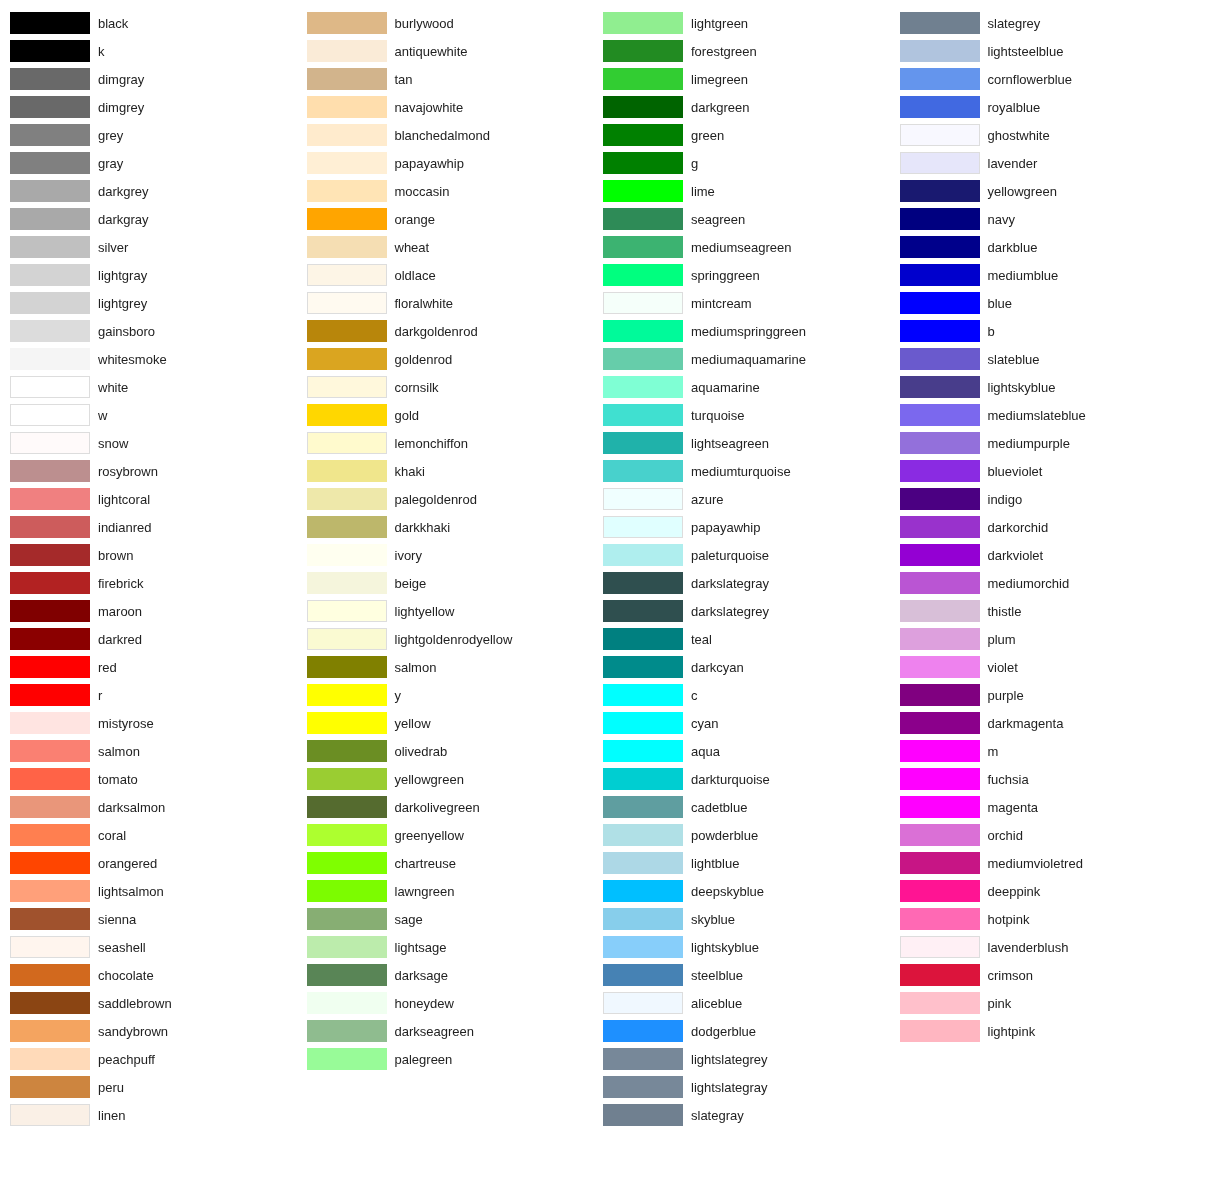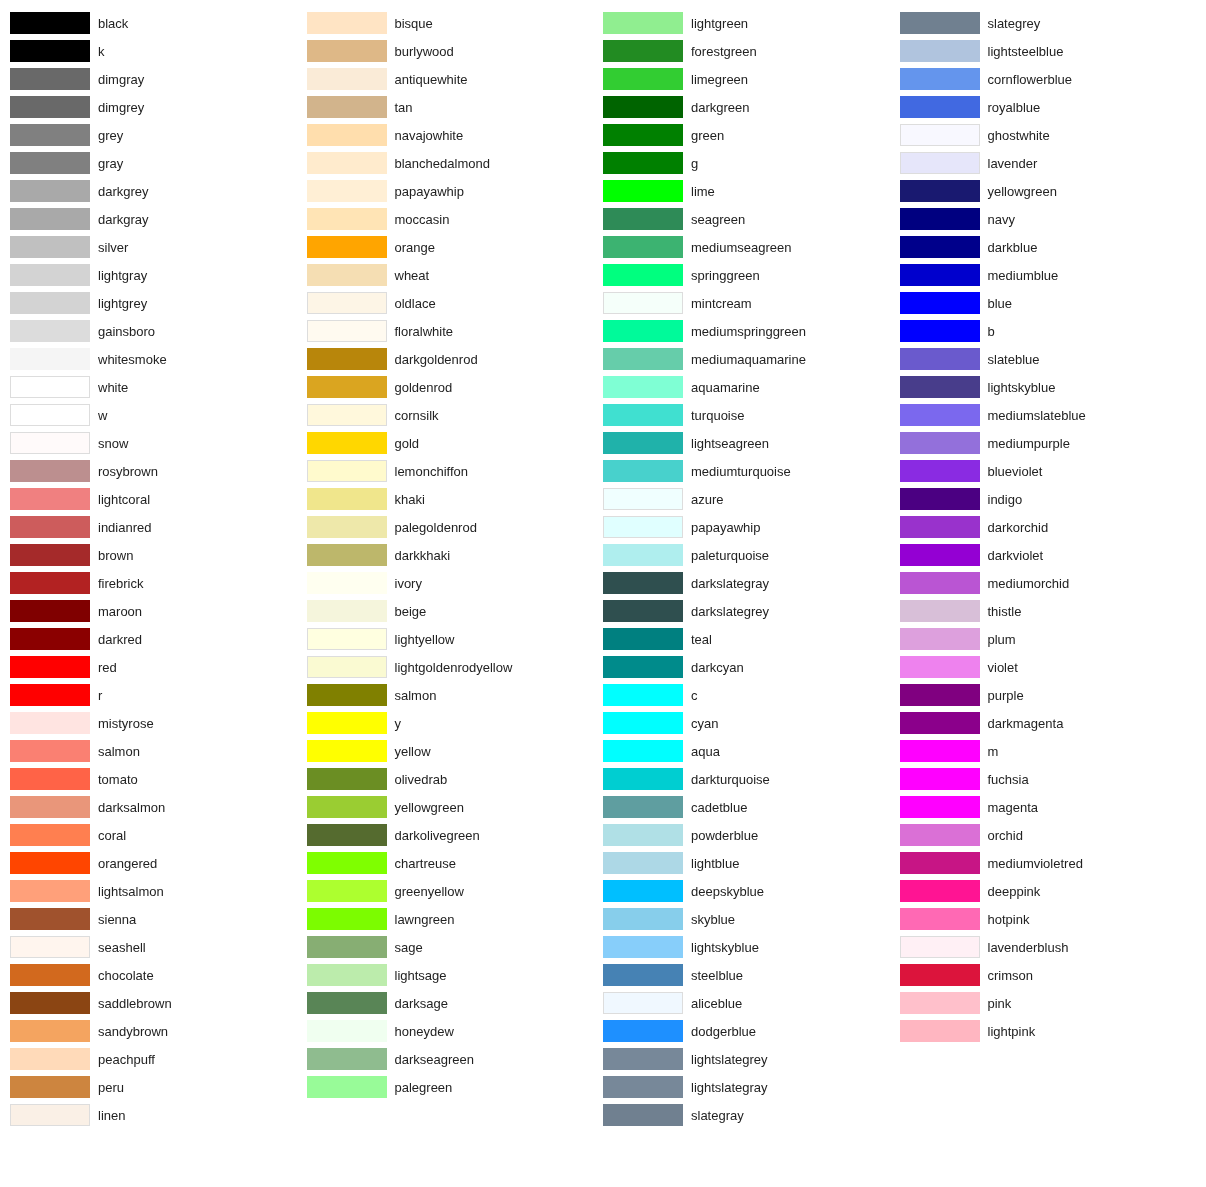"bisque" div.color-item { html: <div> <span></span> <span>bisque</span> </div> -> none }
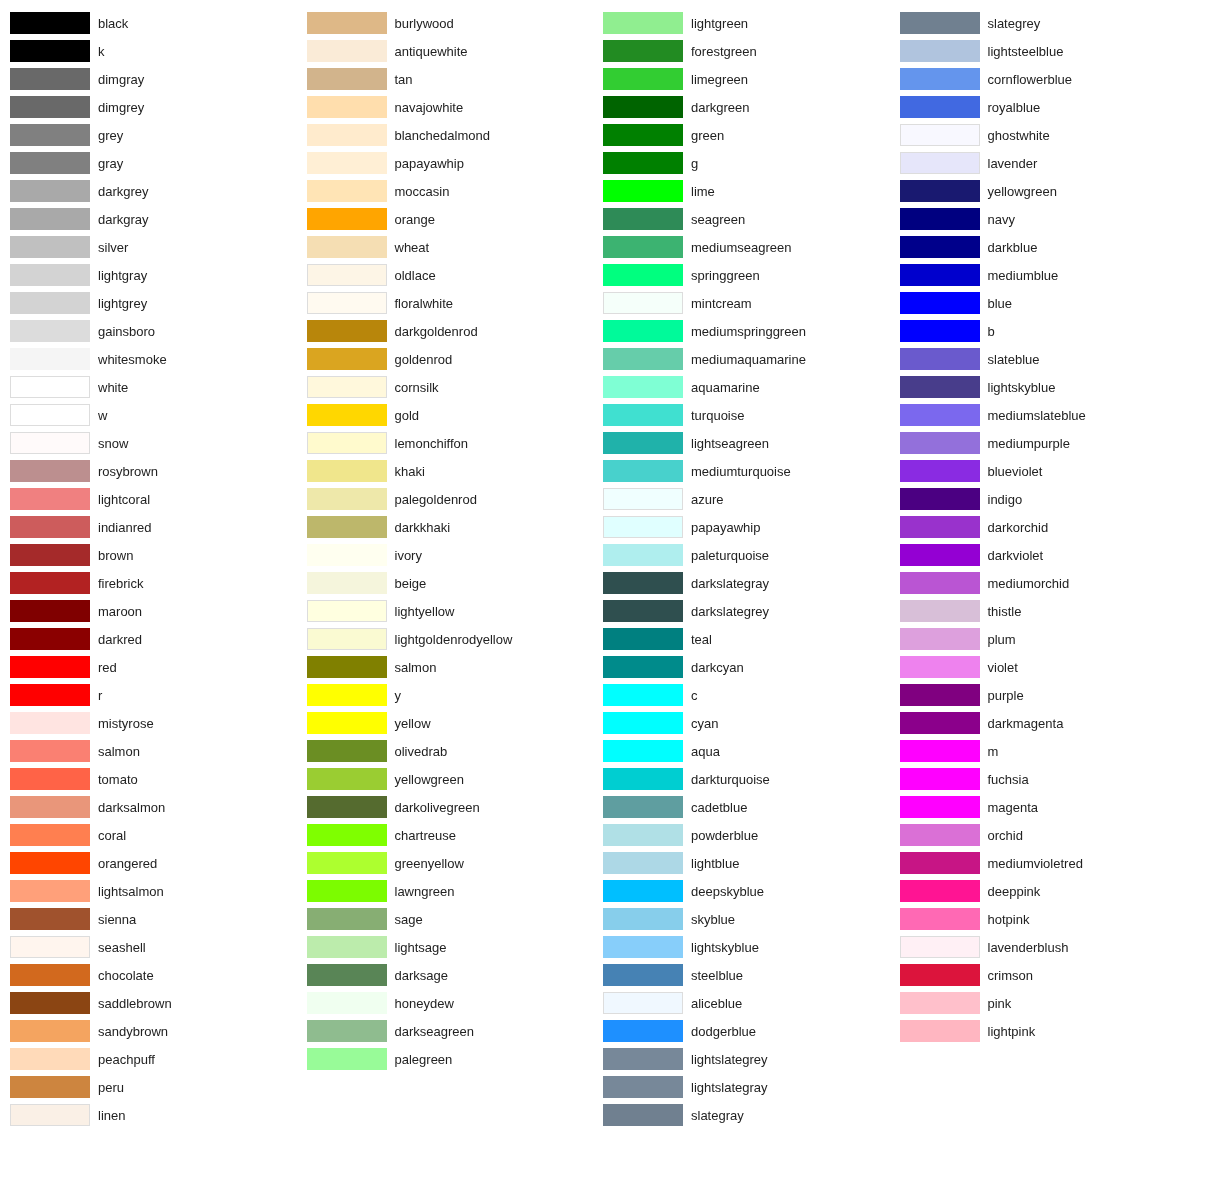"chartreuse" div.color-item { order: before "greenyellow" -> after "greenyellow" }
